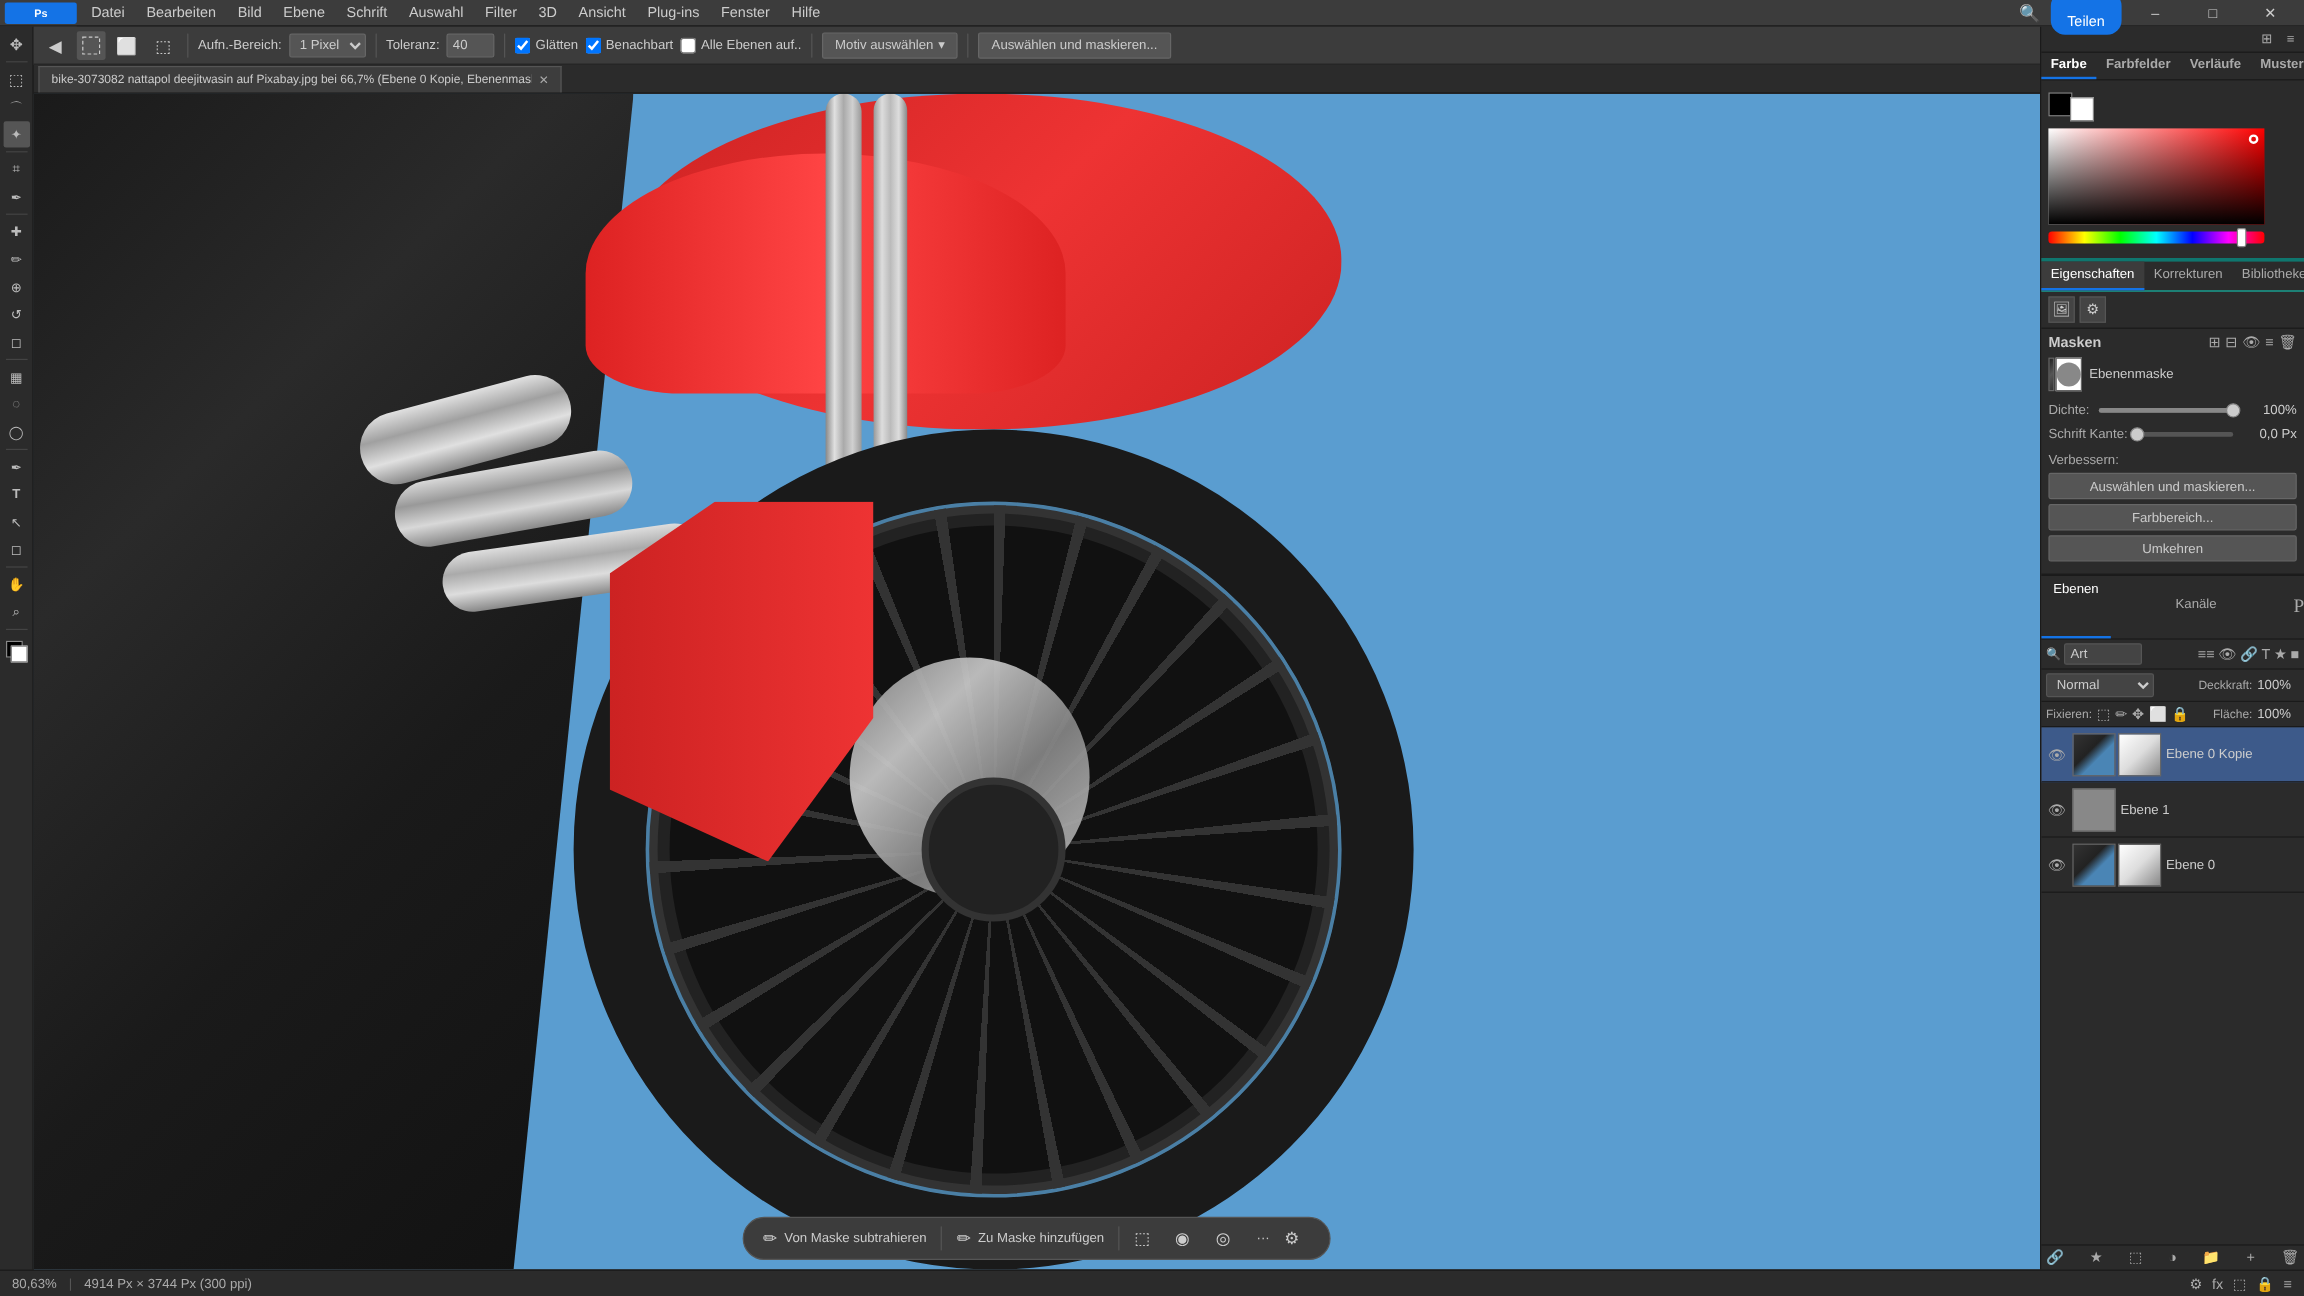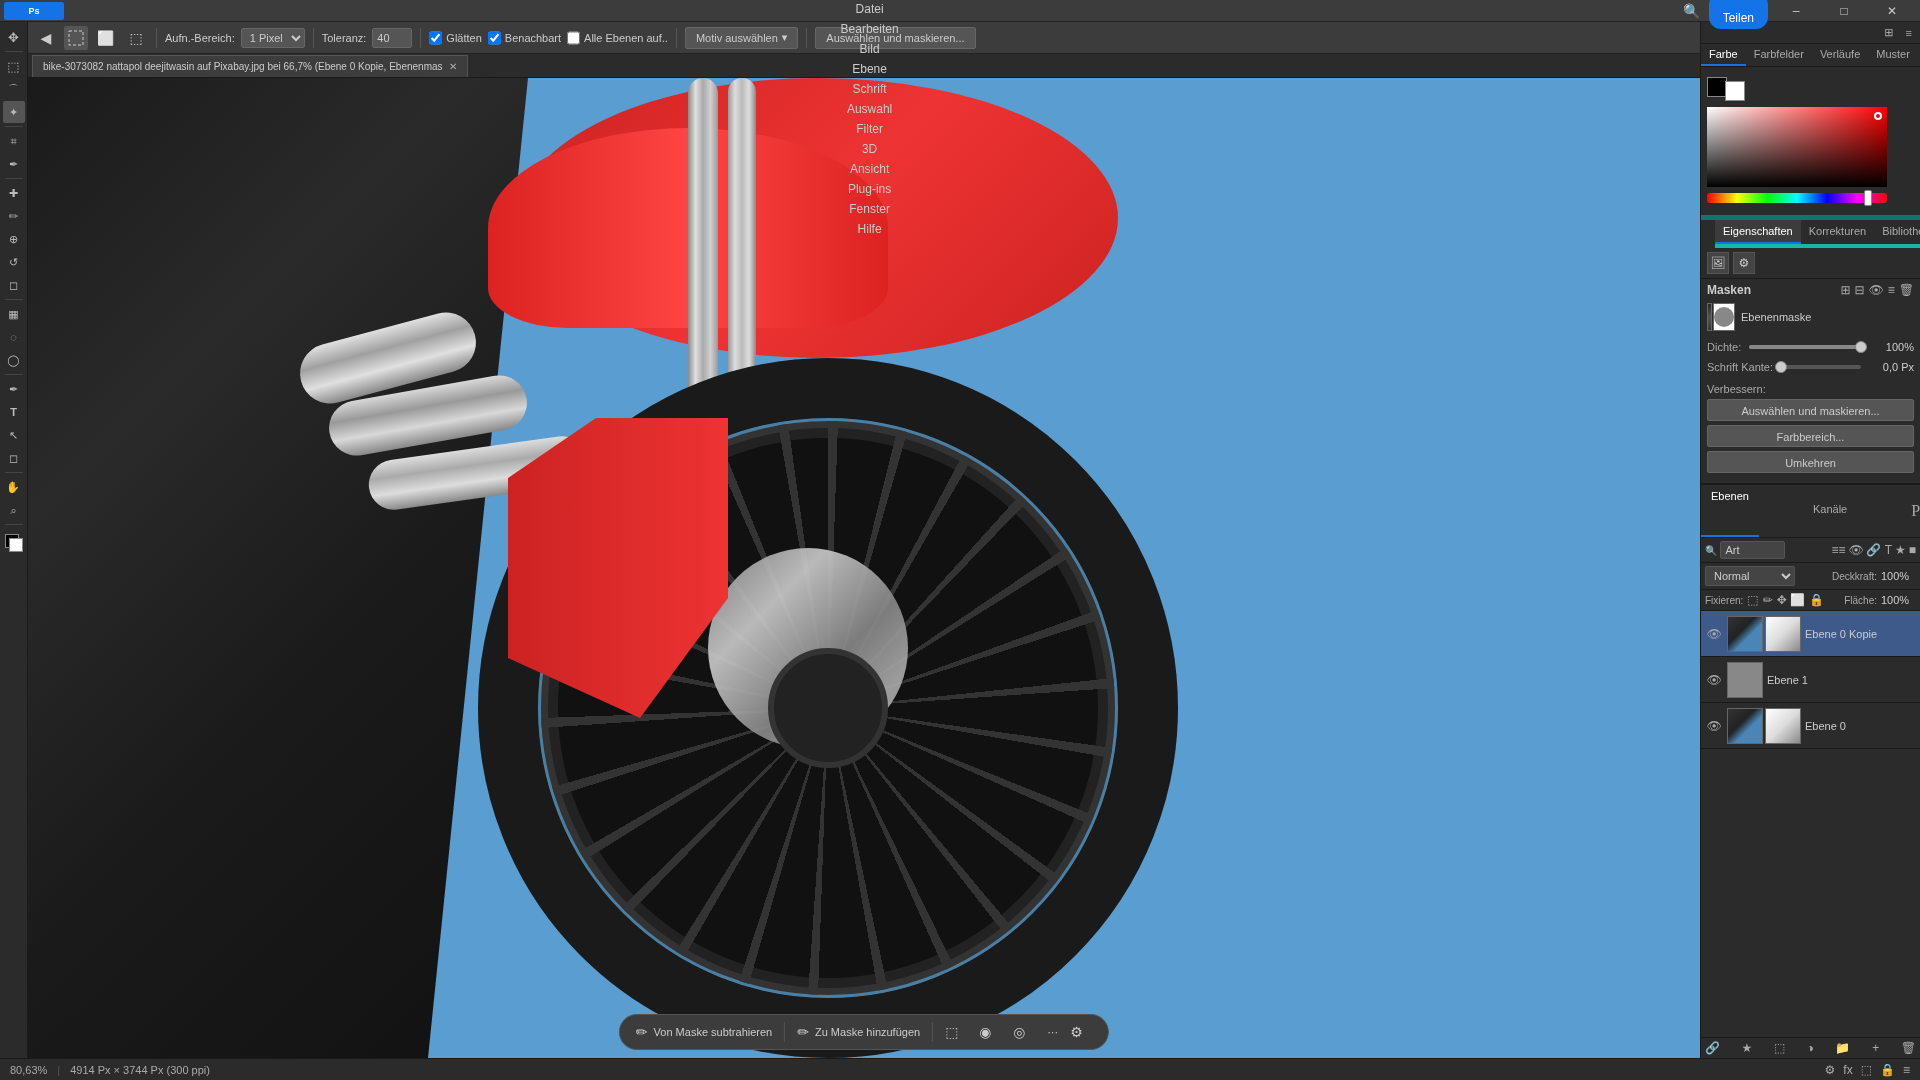"Datei" #menubar { flex-direction: column -> none }
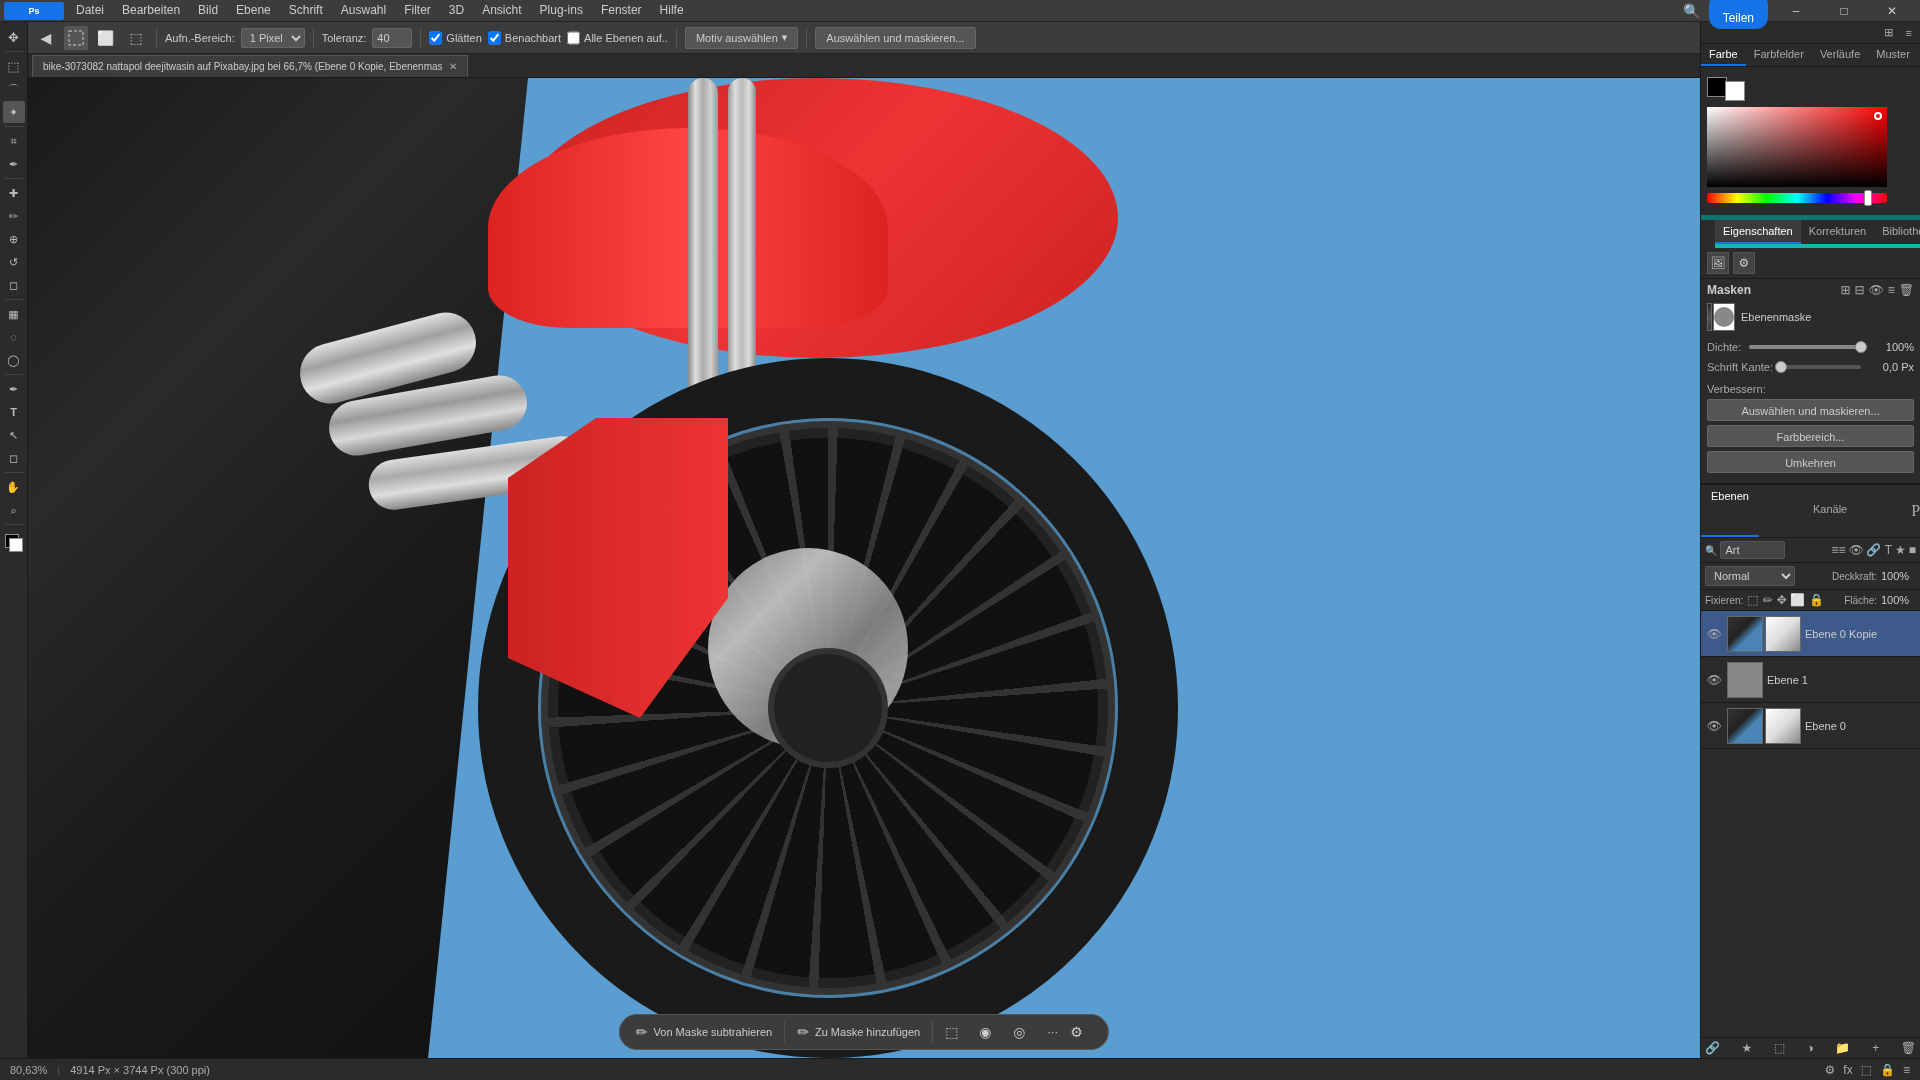"Farbe" div { border-bottom: 5px solid #0f766e -> 3px solid #0f766e; font-weight: none -> bold }
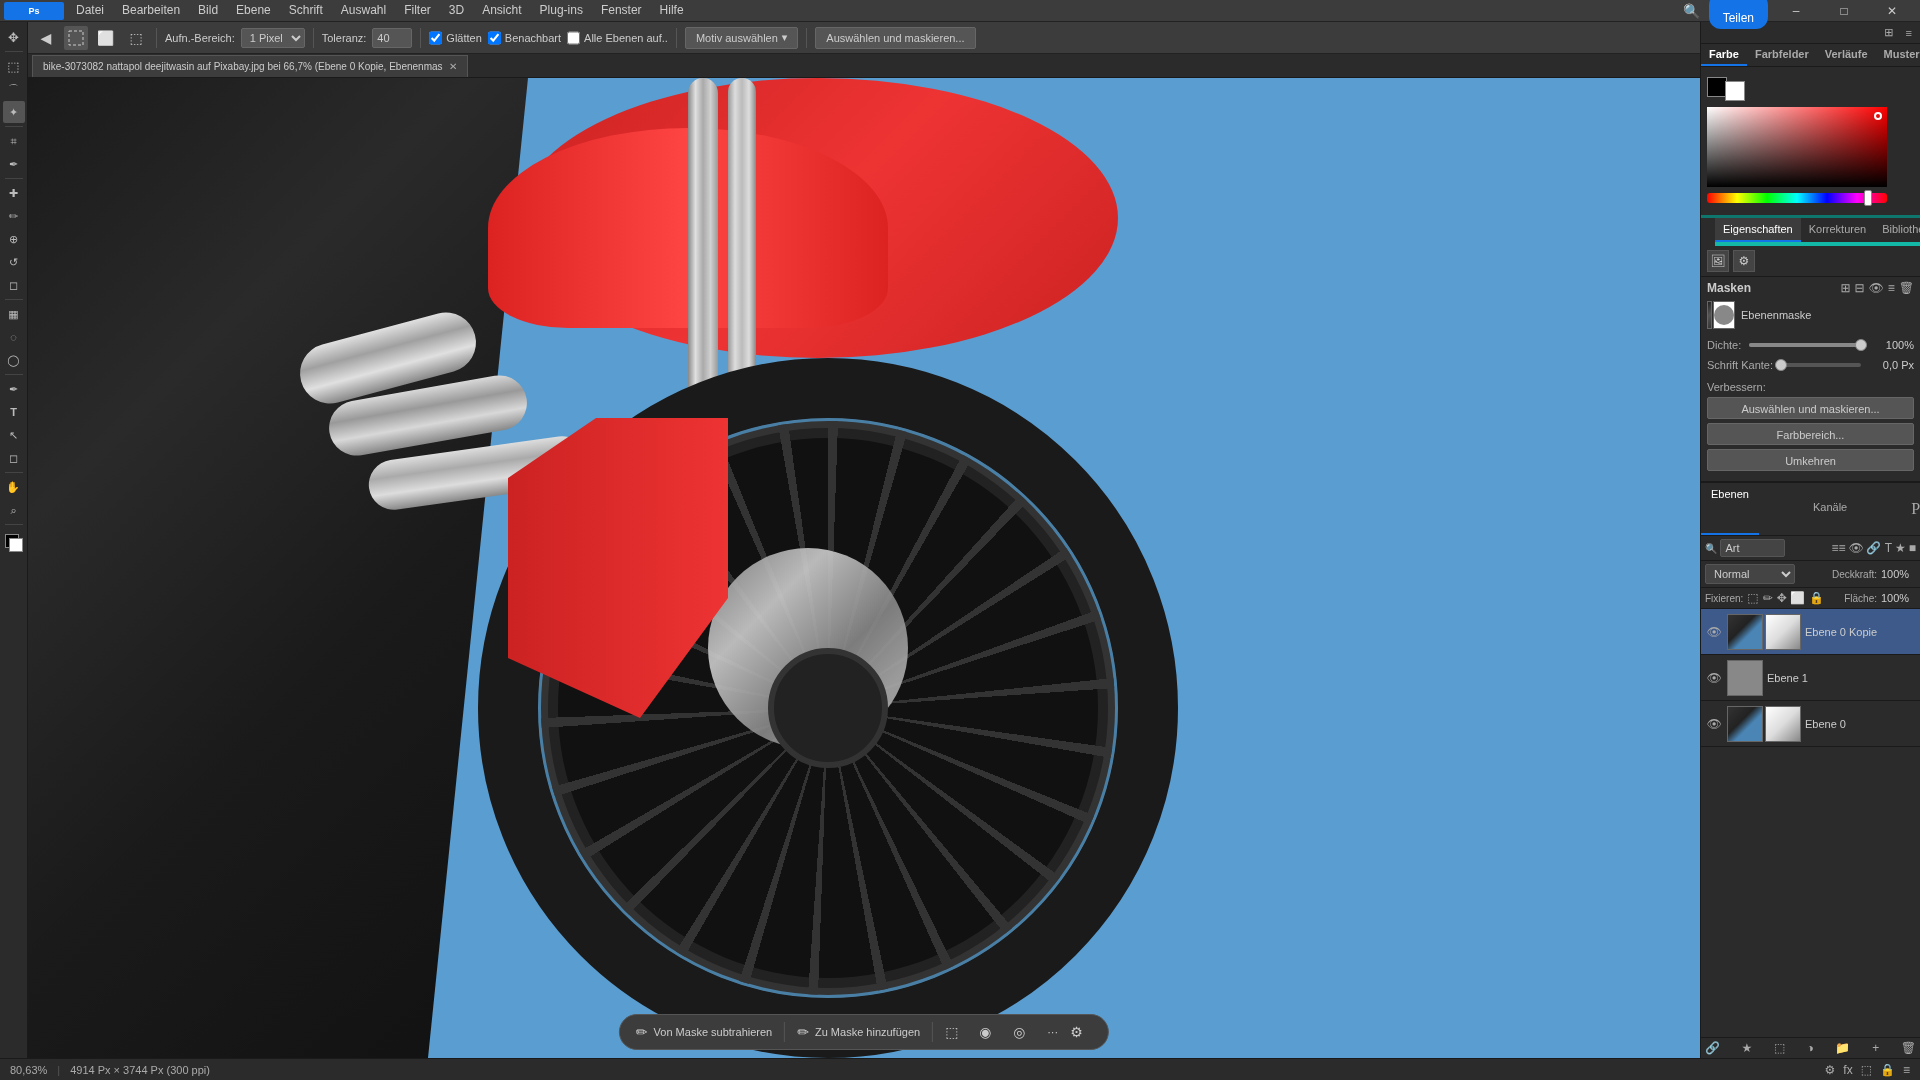"Eigenschaften" div { border-bottom: 4px solid #14b8a6 -> 1px solid #14b8a6; margin-left: 14px -> none }
